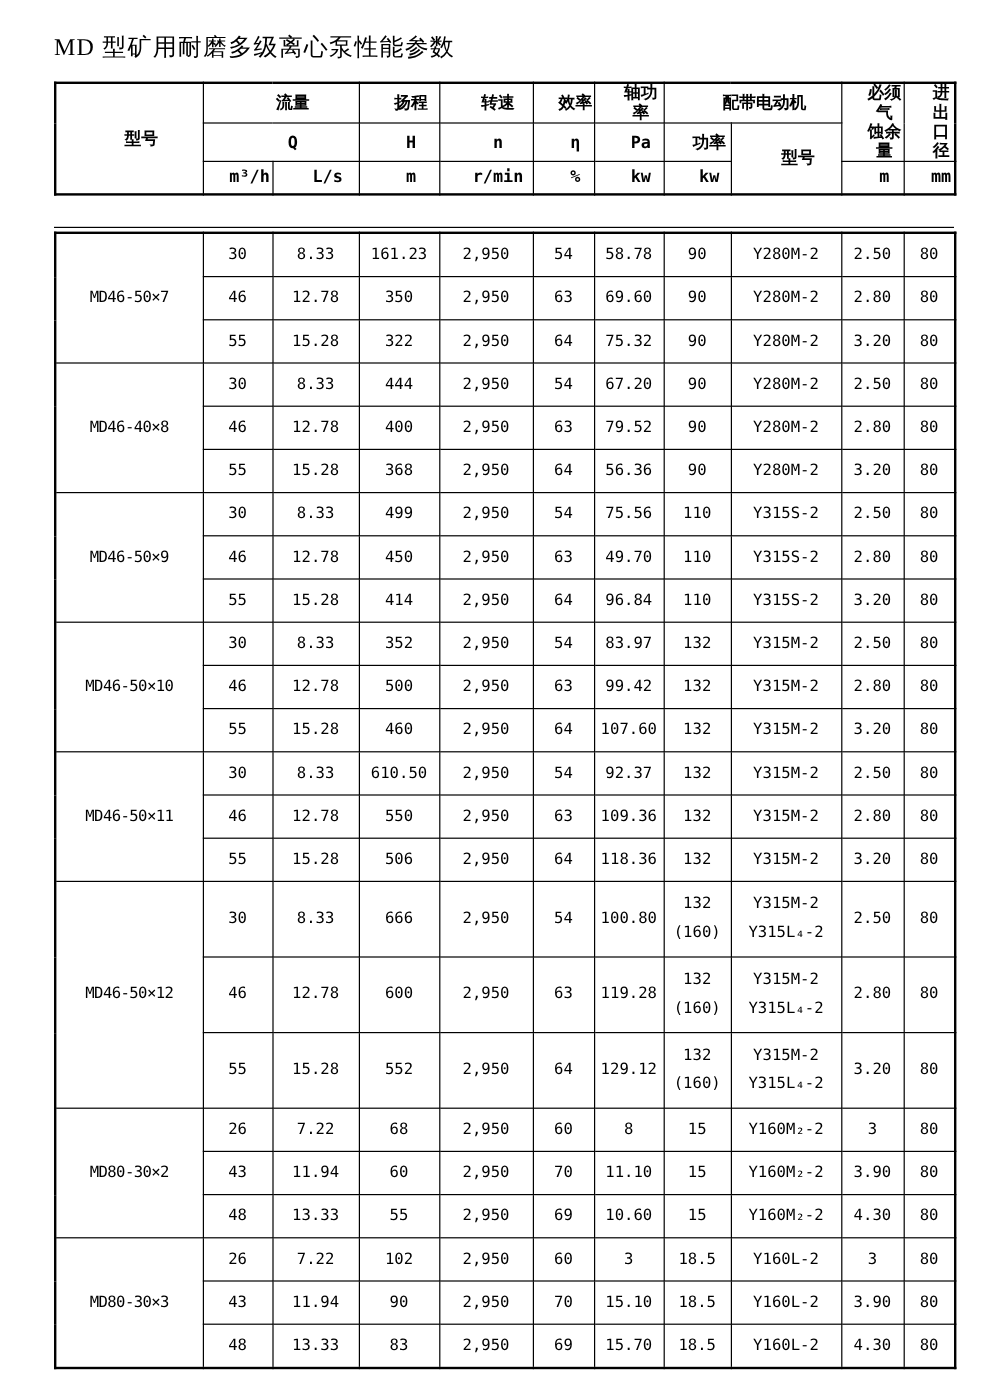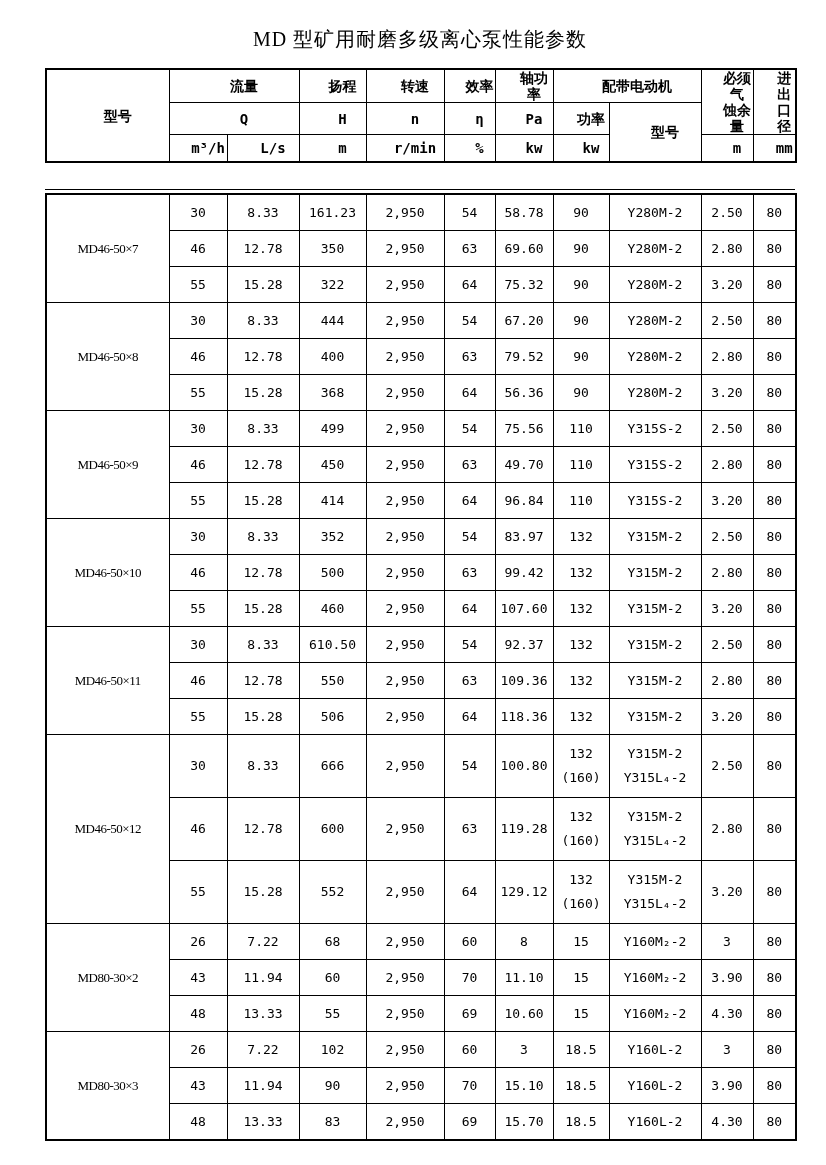"MD 型矿用耐磨多级离心泵性能参数" .title { text-align: center -> none }
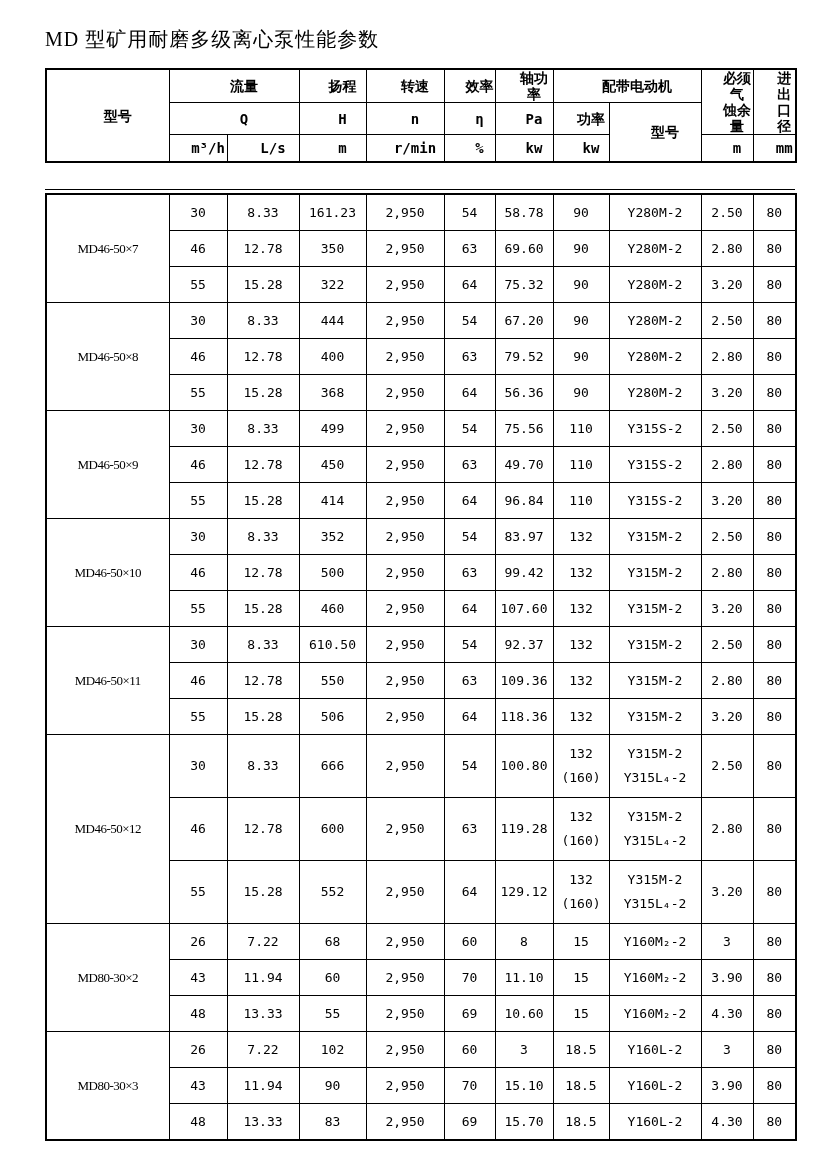"MD46-50×7" .model-cell { font-family: Liberation Serif, serif -> none }
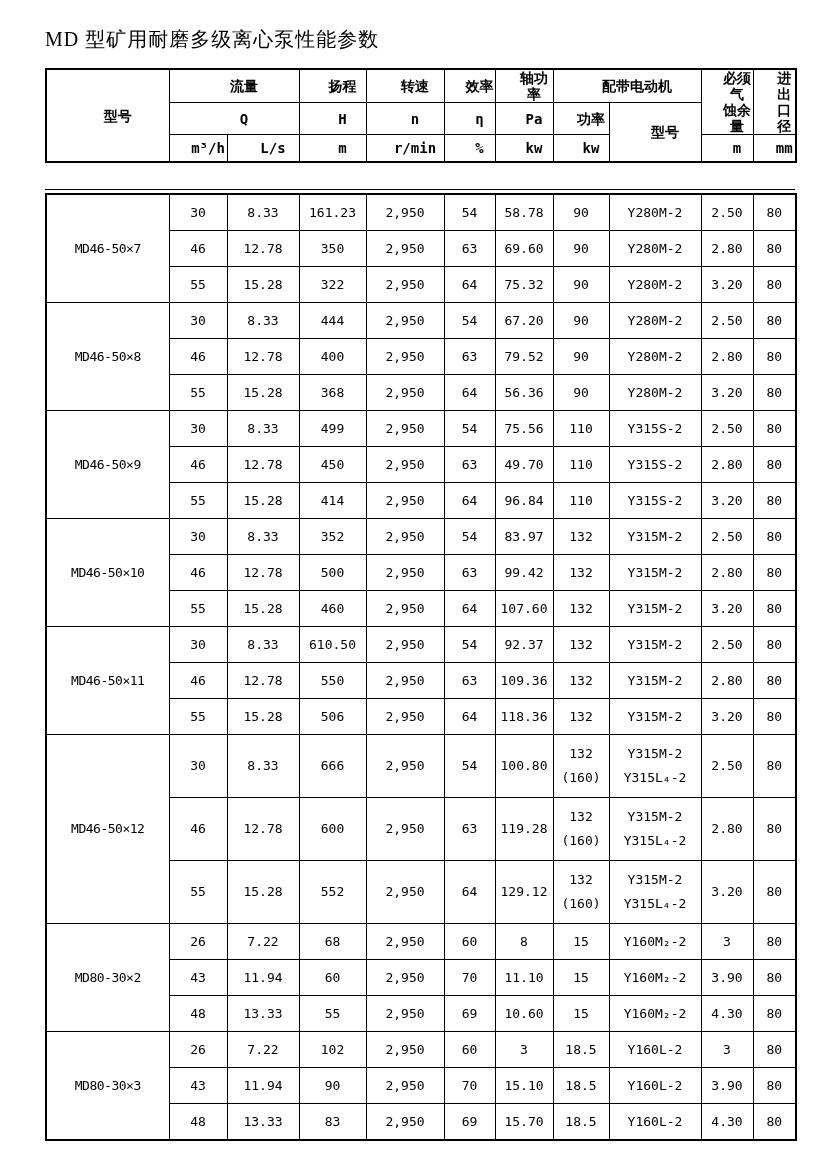"MD46-50×8" td.model-cell { text: MD46-50 -> MD46-40 }
